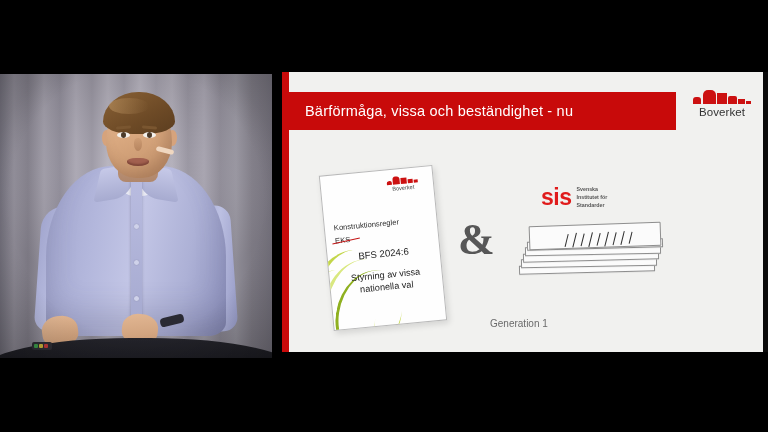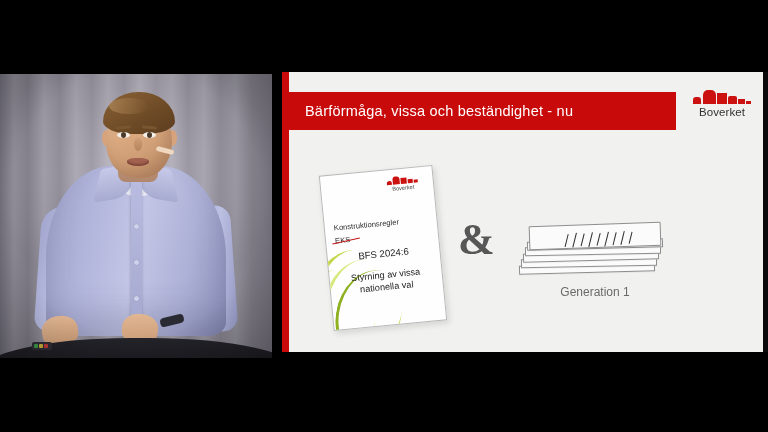"sis" div.sis { html: none -> <div> <div>sis</div> <div> <div>Svenska</div> <div>Institutet för</div> <div>Standarder</div> </div> </div> }
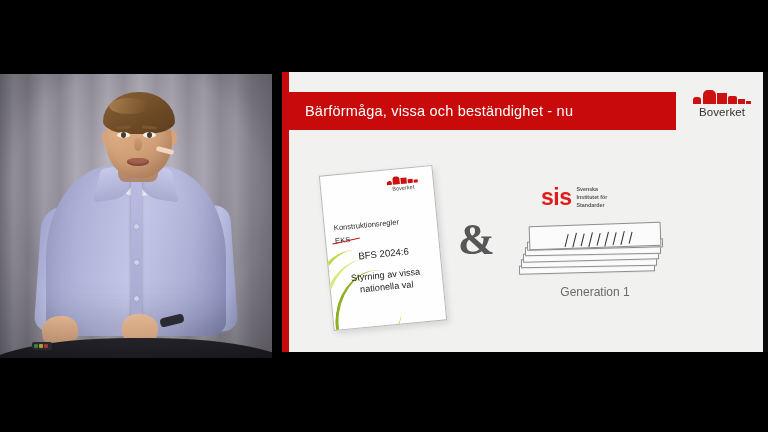"Generation 1" .stack-sub { font-size: 12px -> 10px; text-align: center -> left; top: 285px -> 318px }
